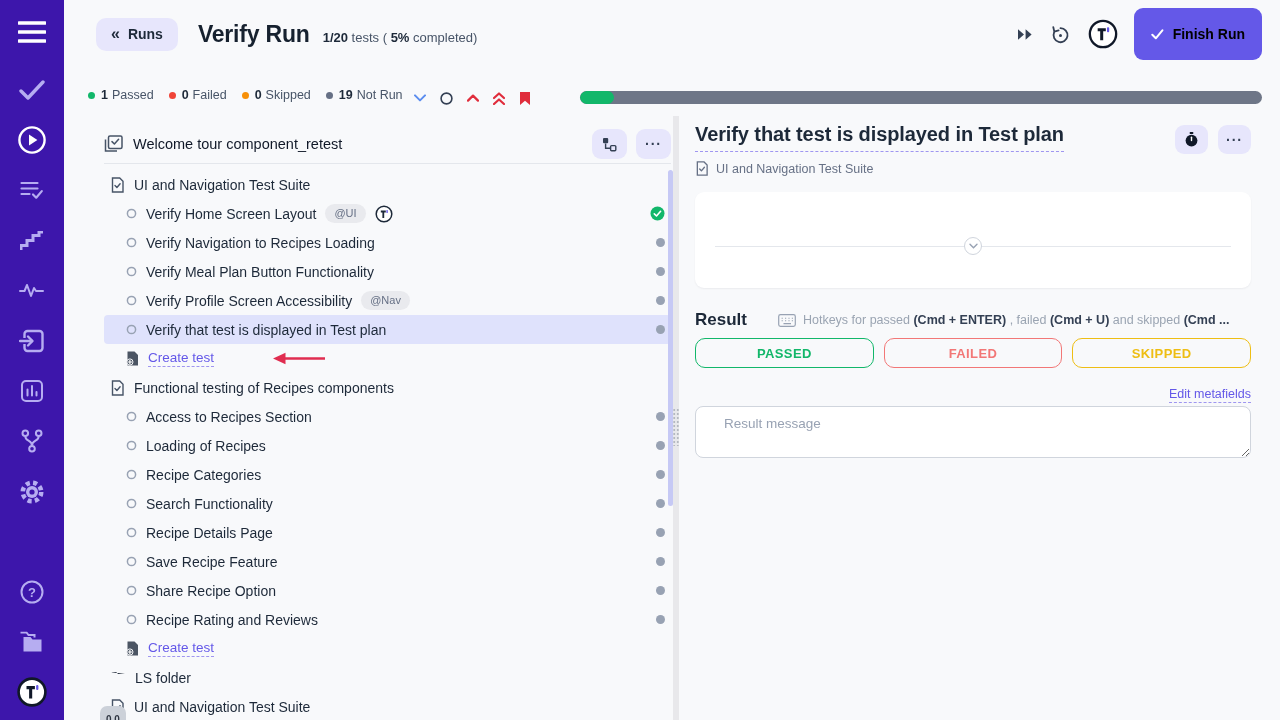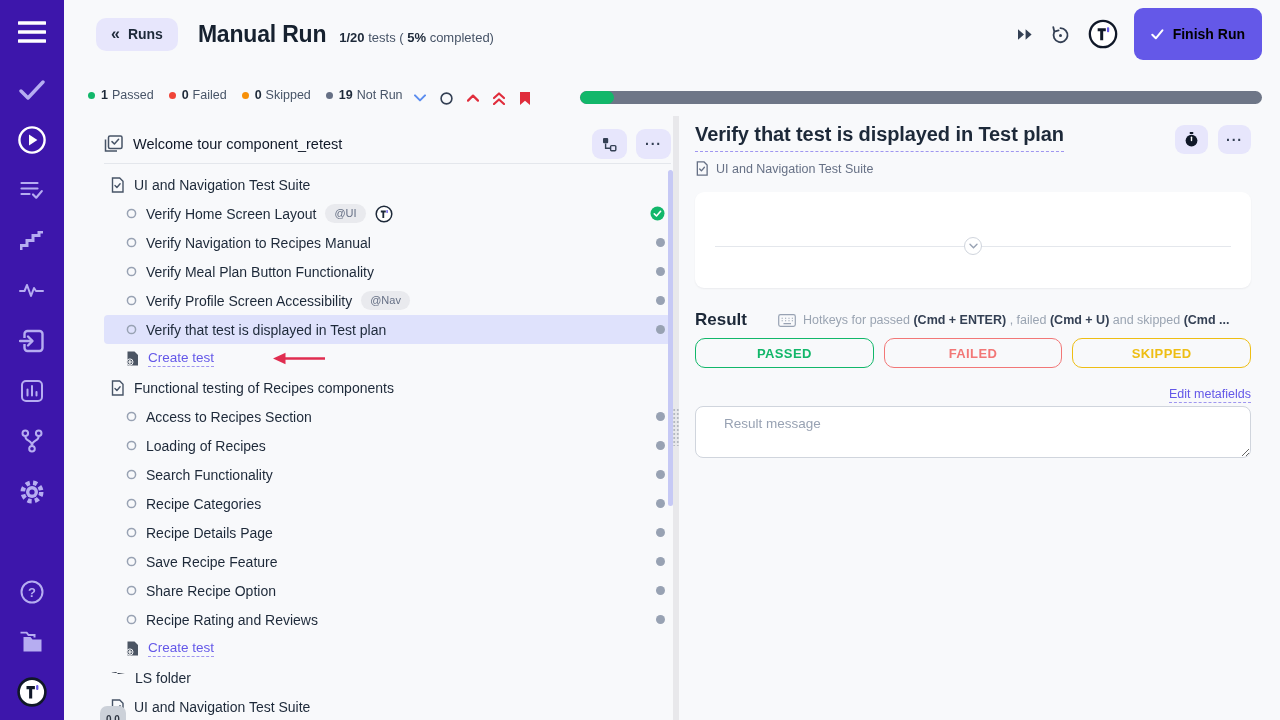"Manual Run" h1.page-title { text: Manual -> Verify }
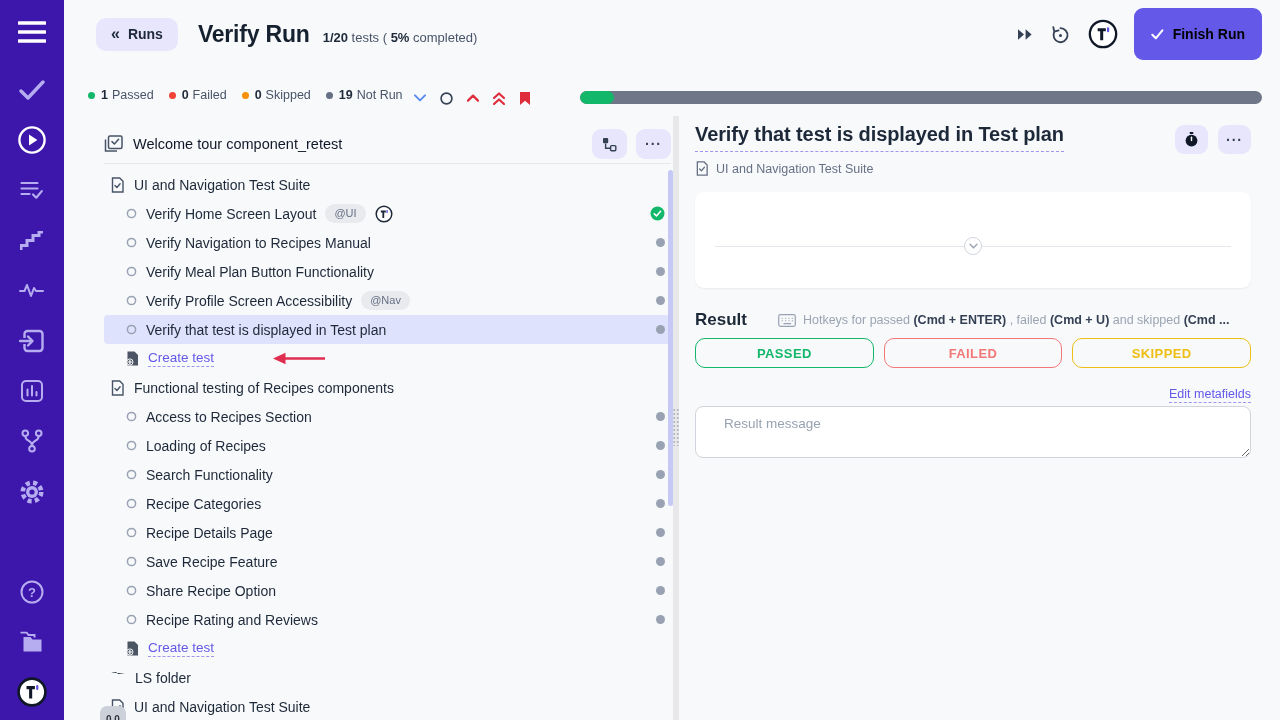"Verify Navigation to Recipes Manual" span { text: Manual -> Loading }
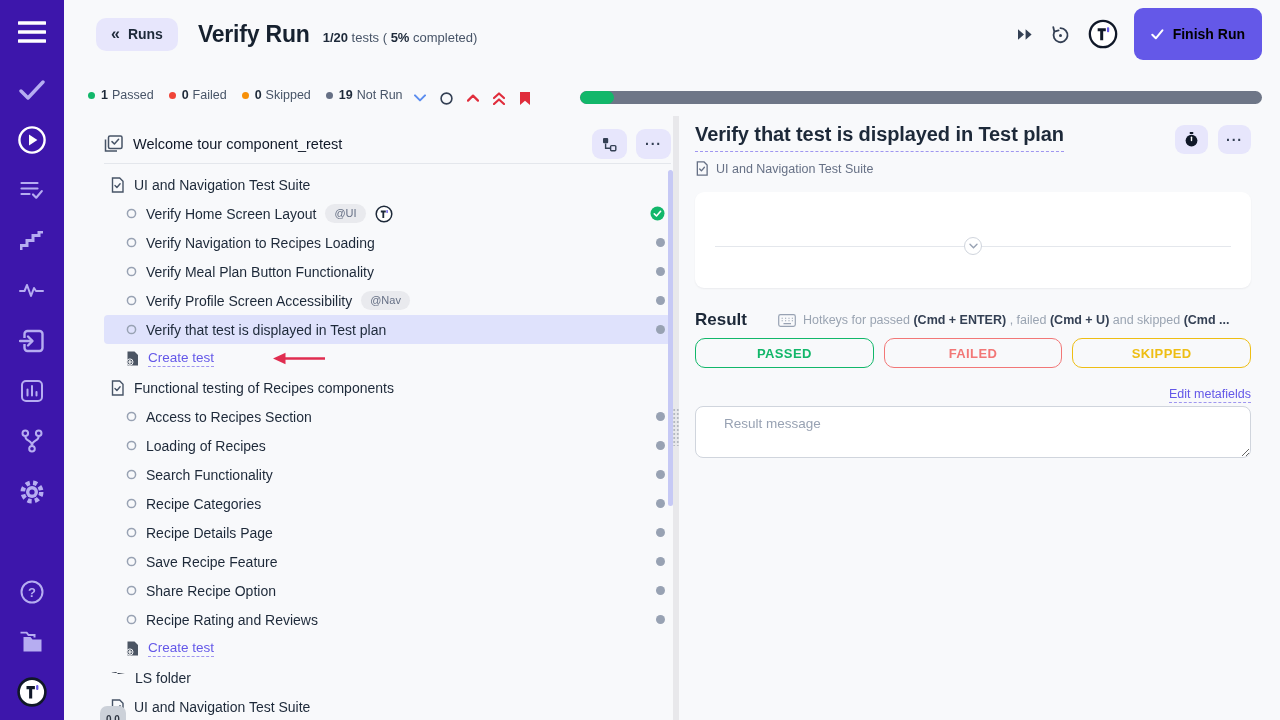"Search Functionality" div.trow { order: before "Recipe Categories" -> after "Recipe Categories" }
